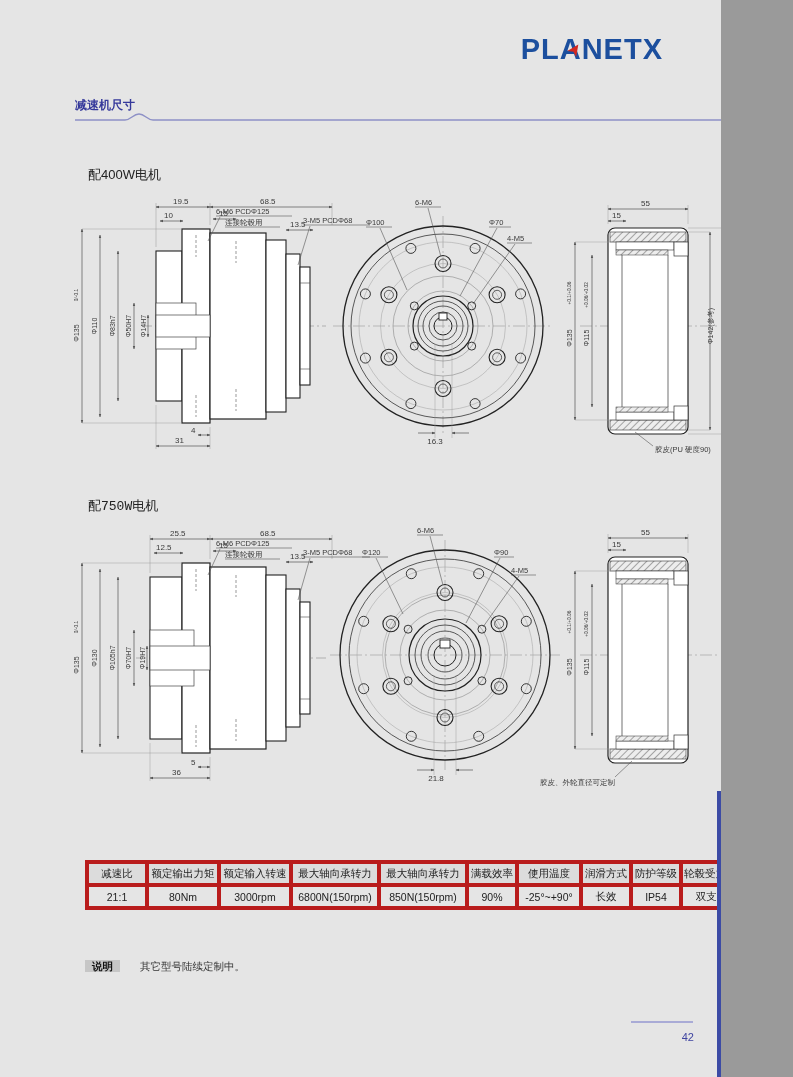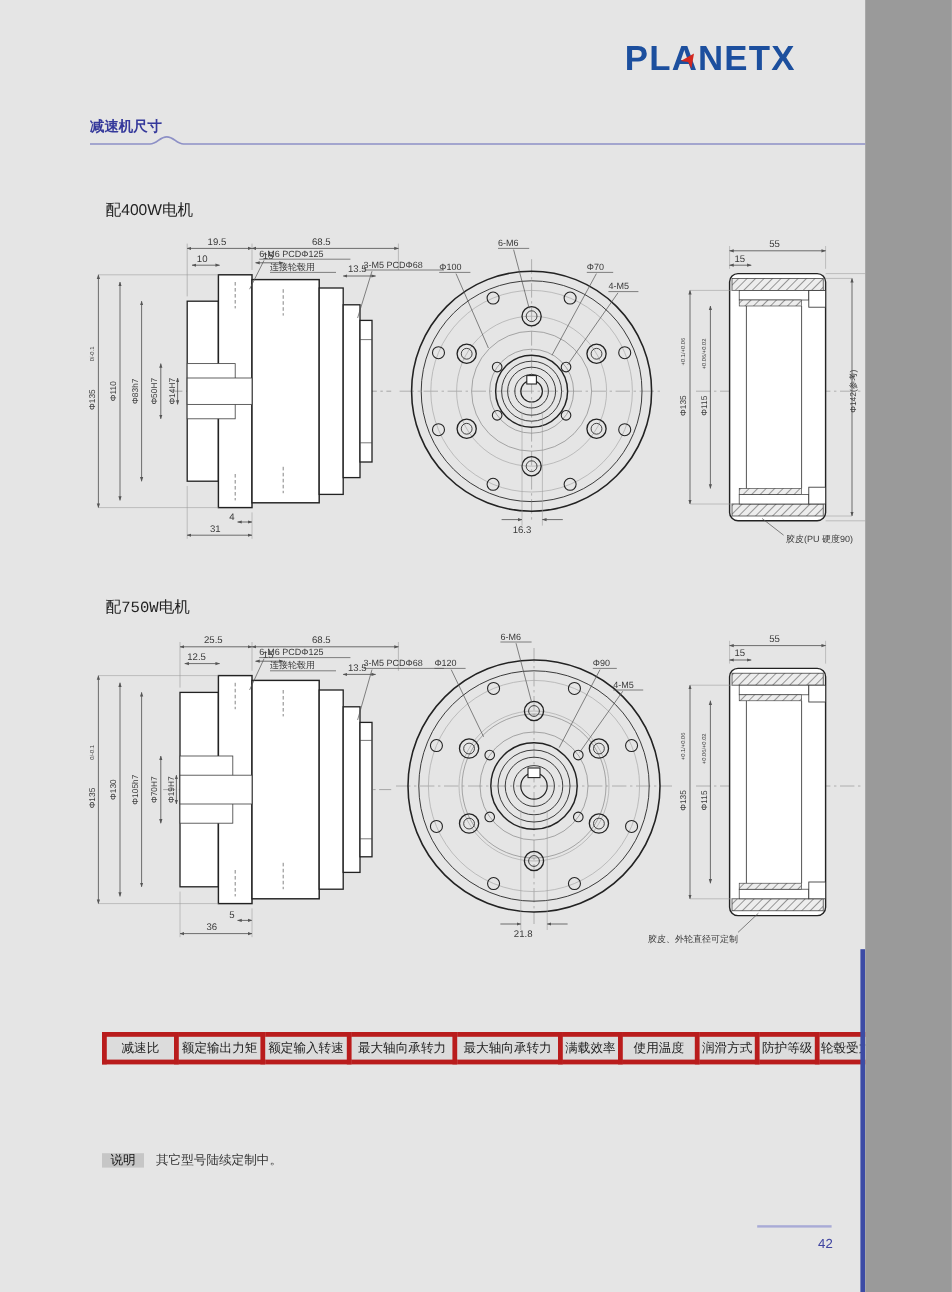"21:1" tr { html: none -> <tr> <td>21:1</td> <td>80Nm</td> <td>3000rpm</td> <td>6800N(150rpm)</td> <td>850N(150rpm)</td> <td>90%</td> <td>-25°~+90°</td> <td>长效</td> <td>IP54</td> <td>双支撑</td> </tr> }
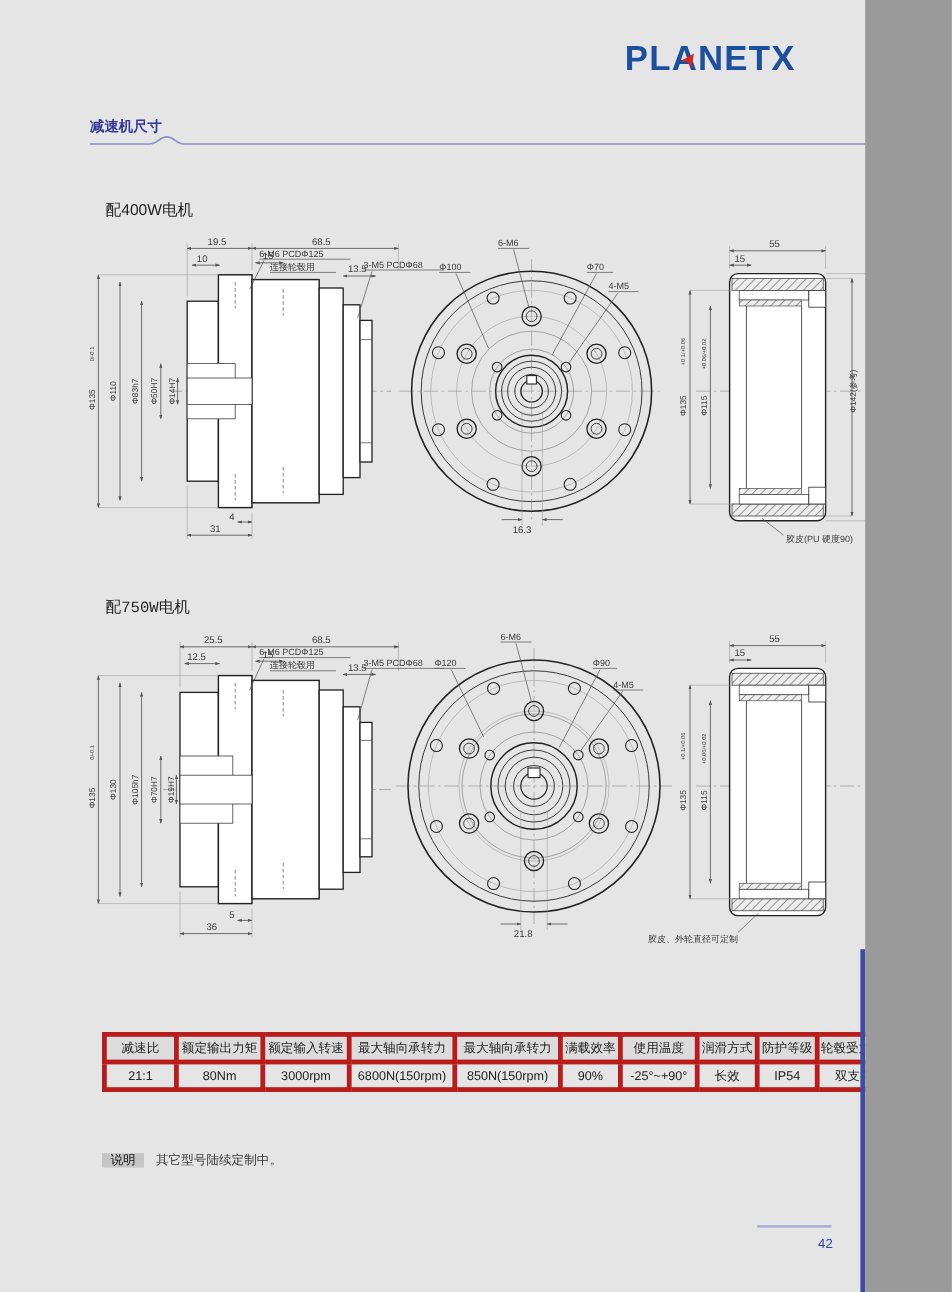"说明" .remark-badge { font-weight: none -> bold; margin-right: 10px -> 20px }
